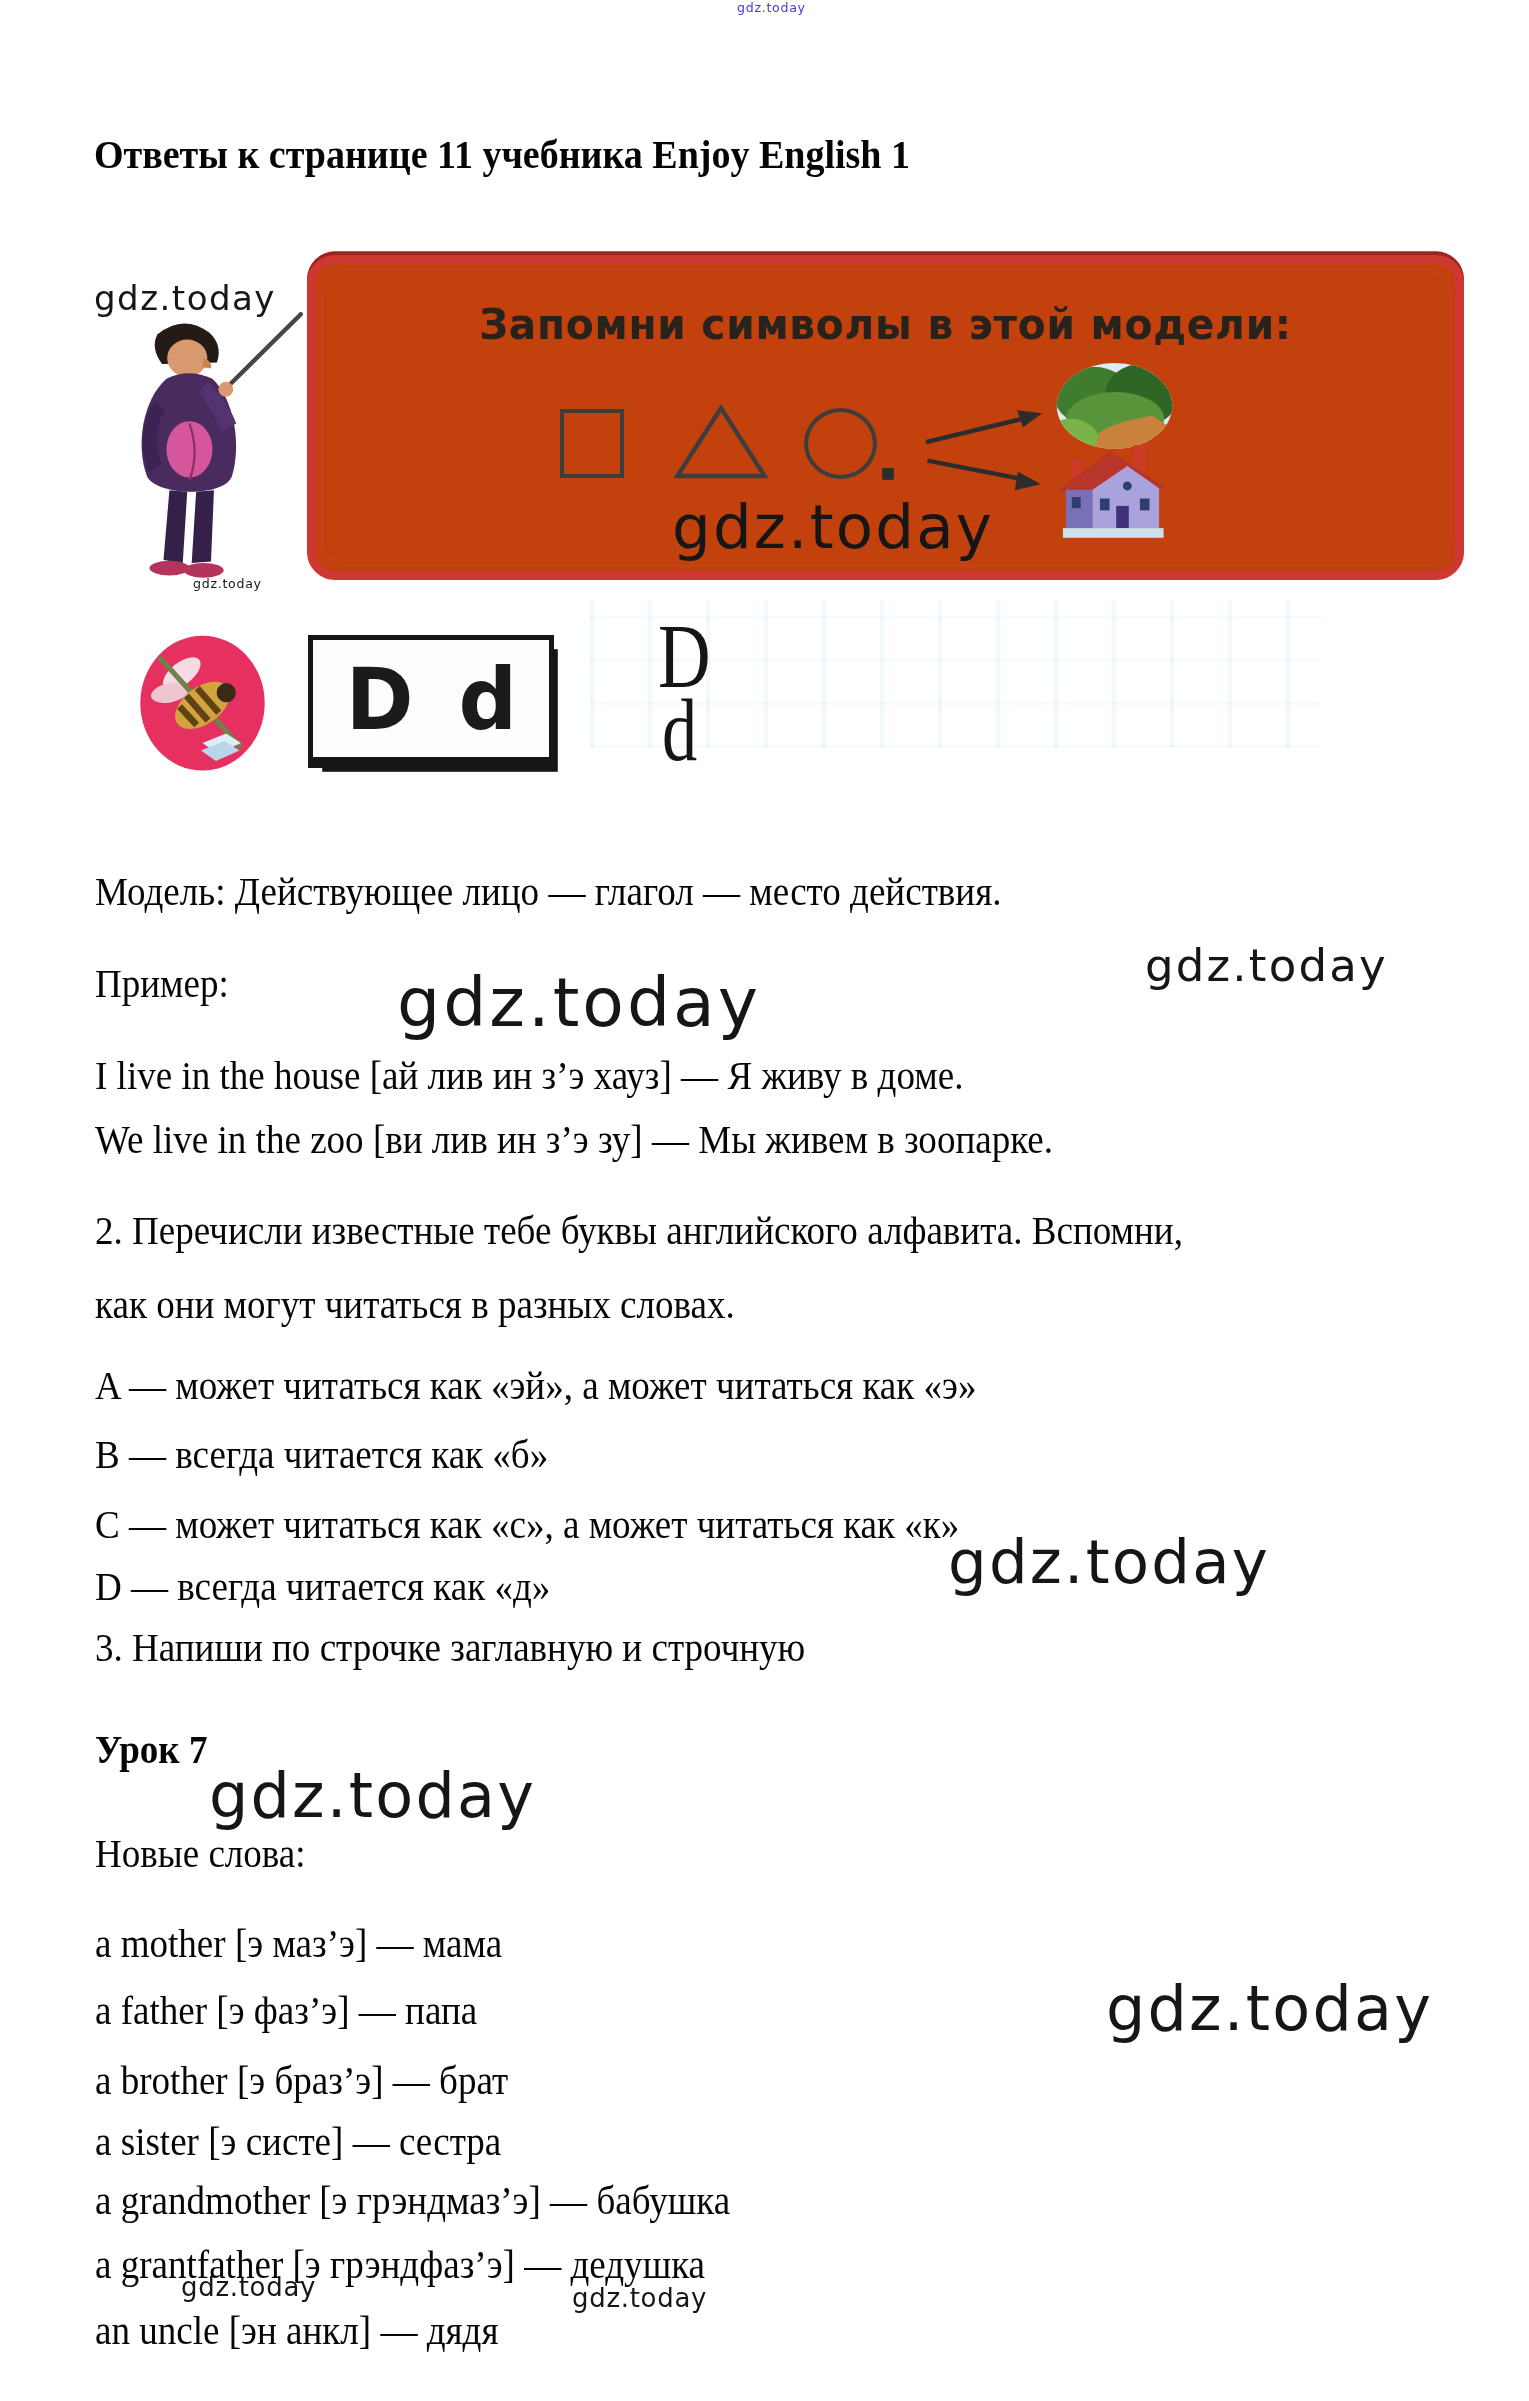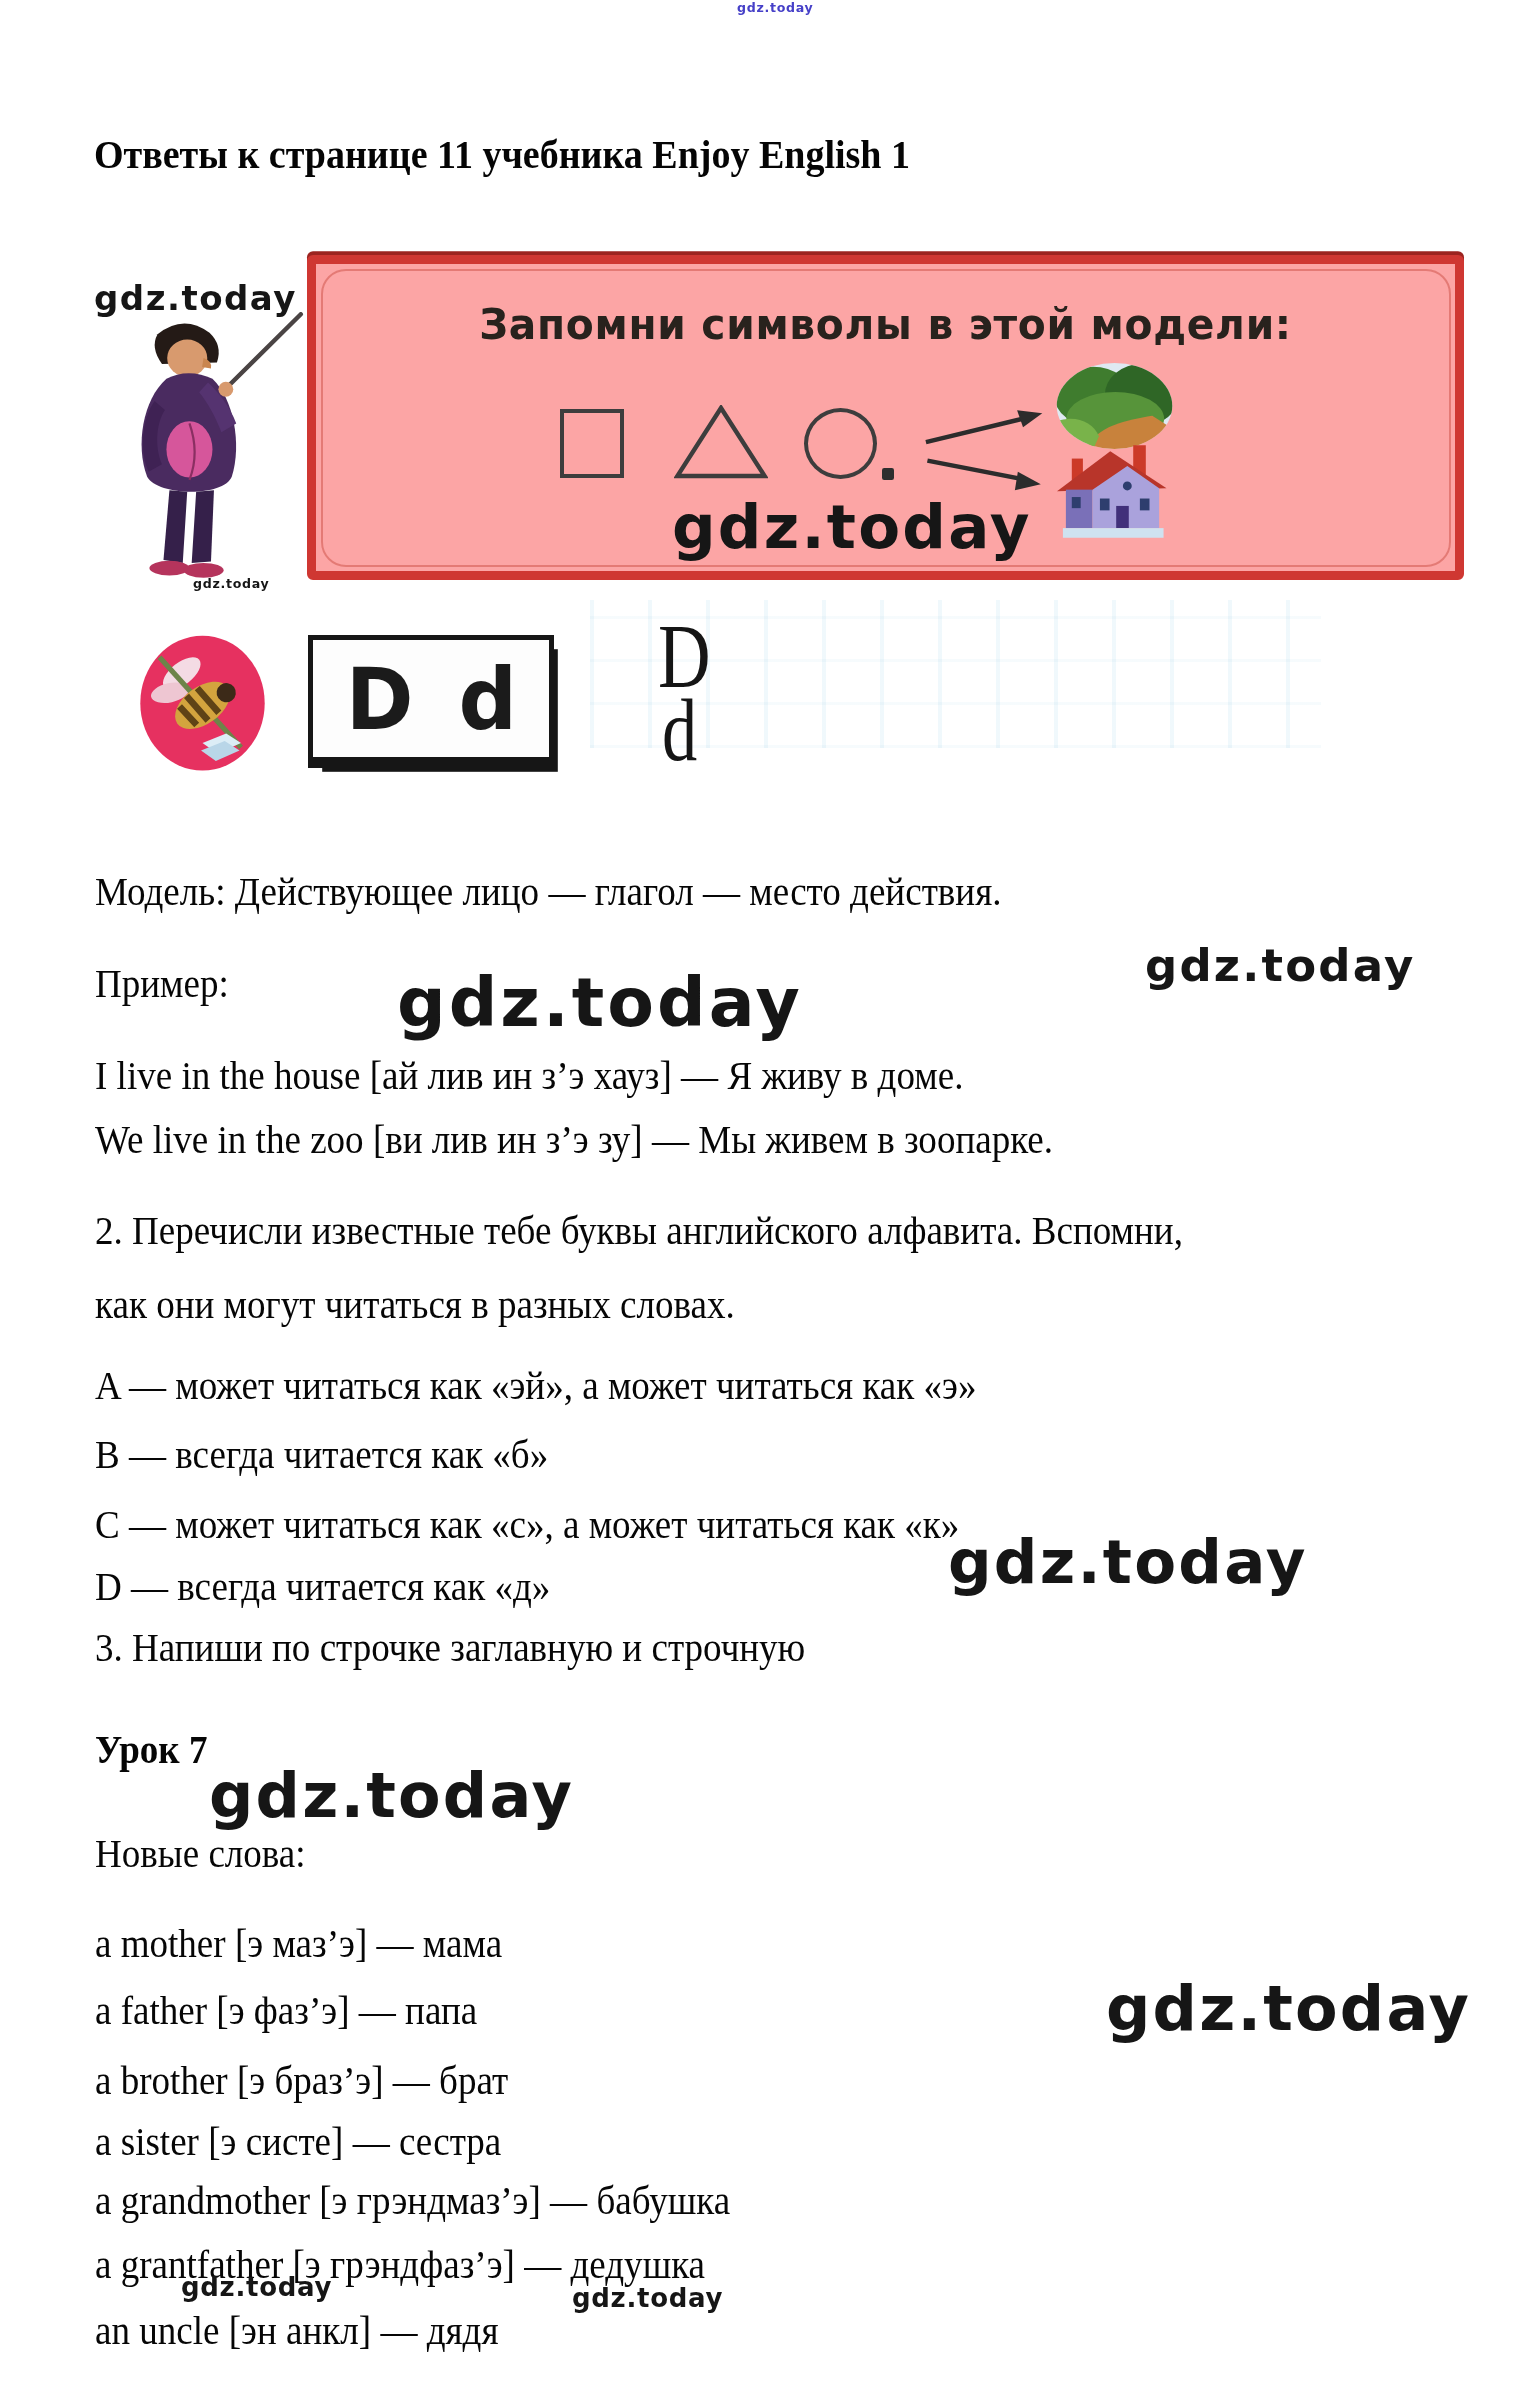"gdz.today" .wm { font-weight: 700 -> 400 }
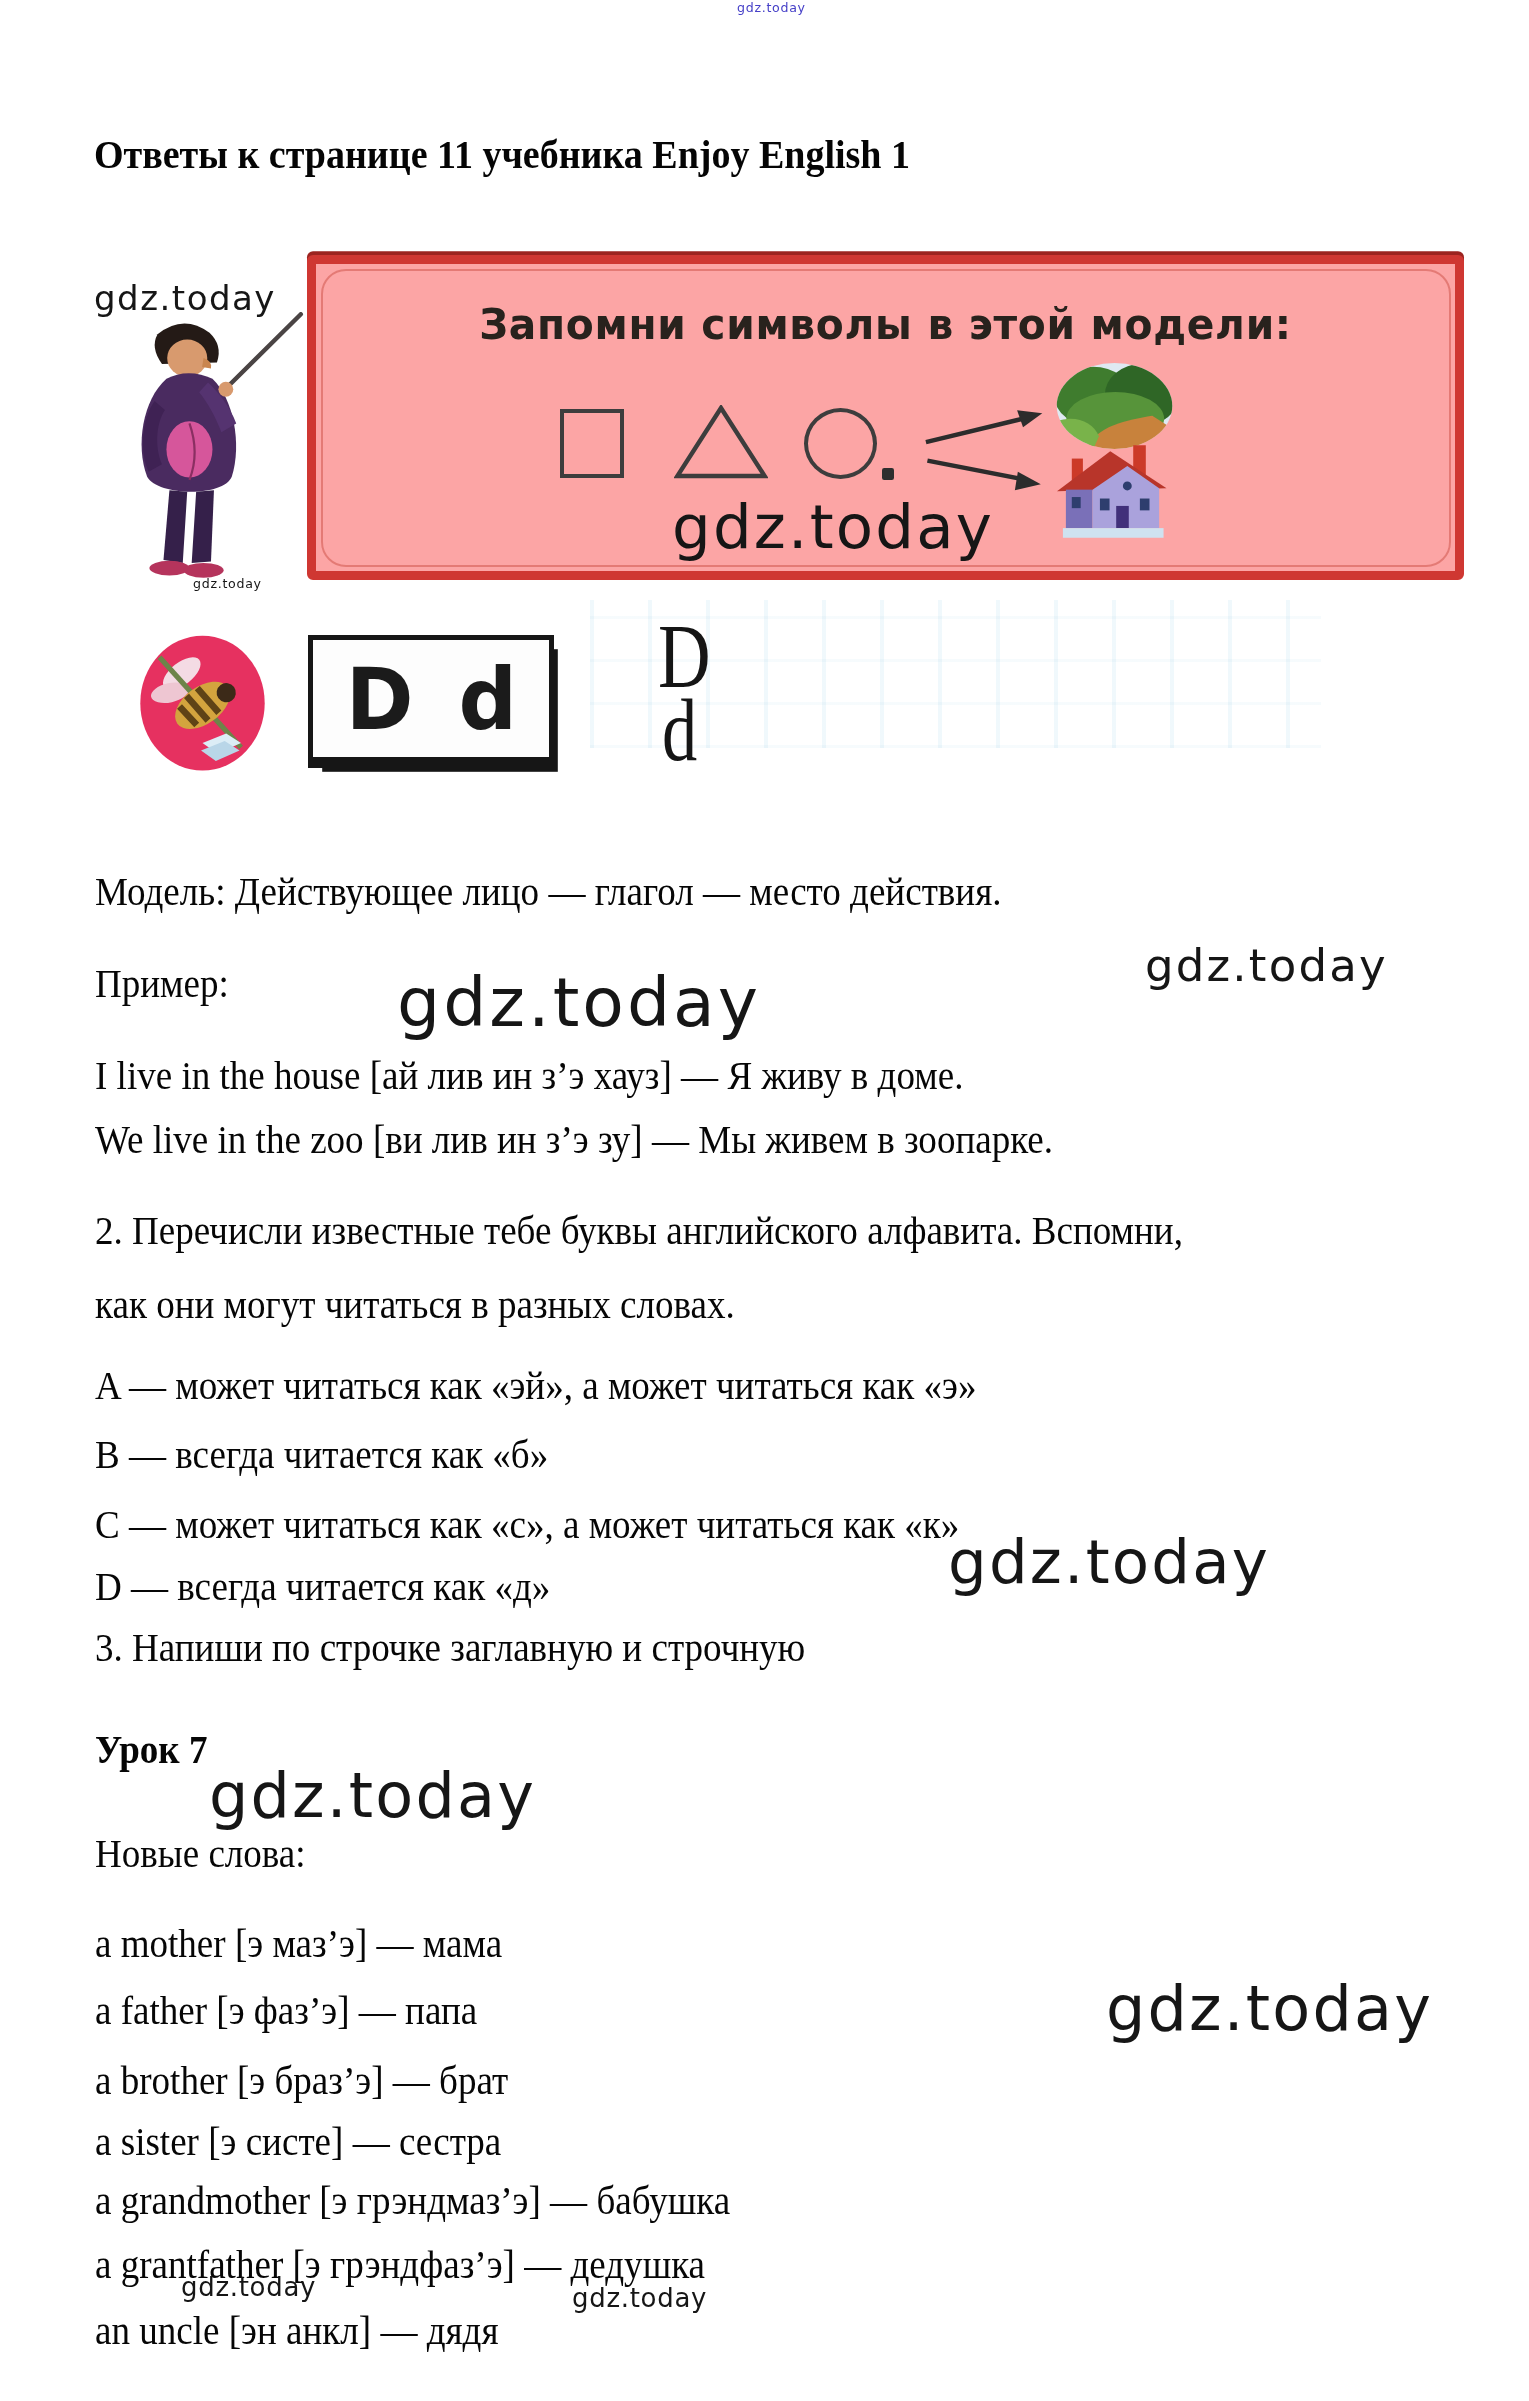"Запомни символы в этой модели:" .model-box { background: #fca5a5 -> #c2410c; border-radius: 6px -> 28px }
